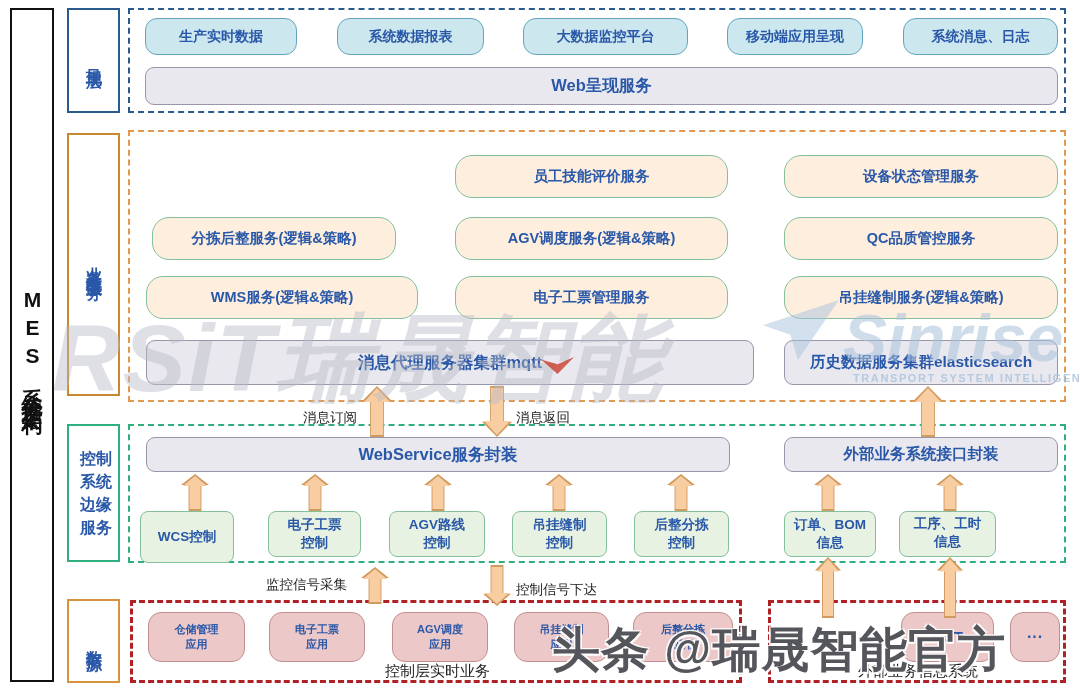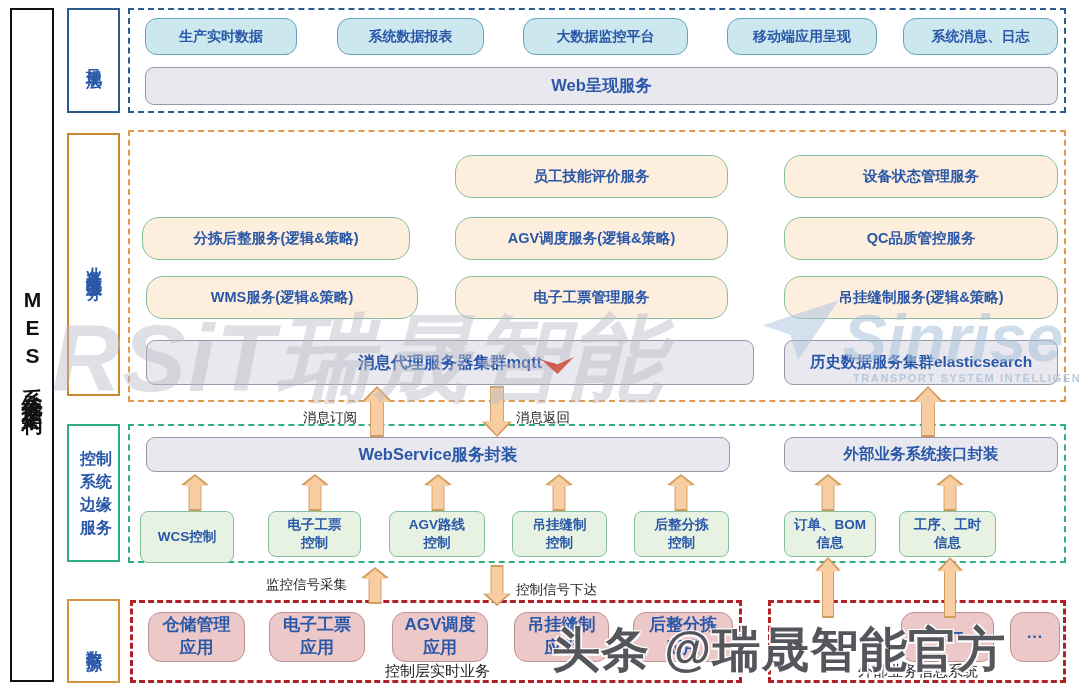"移动端应用呈现" div.node { width: 150px -> 136px }
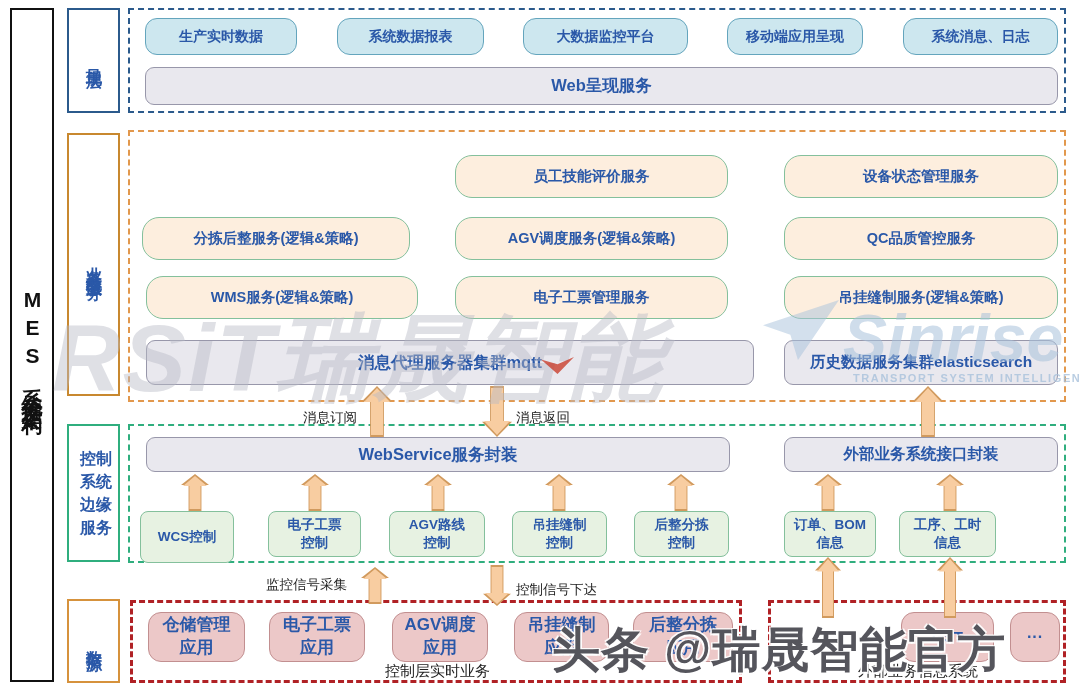"分拣后整服务(逻辑&策略)" div.node { left: 142px -> 152px; width: 268px -> 244px }
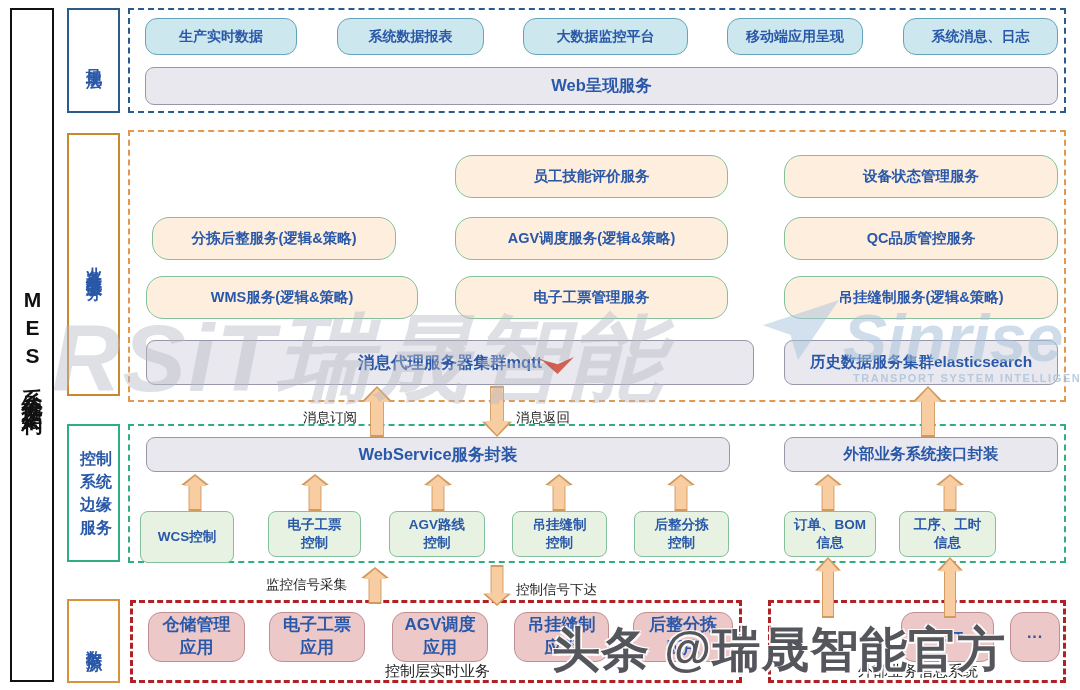"工序、工时" div.node { font-family: none -> Liberation Mono, monospace }
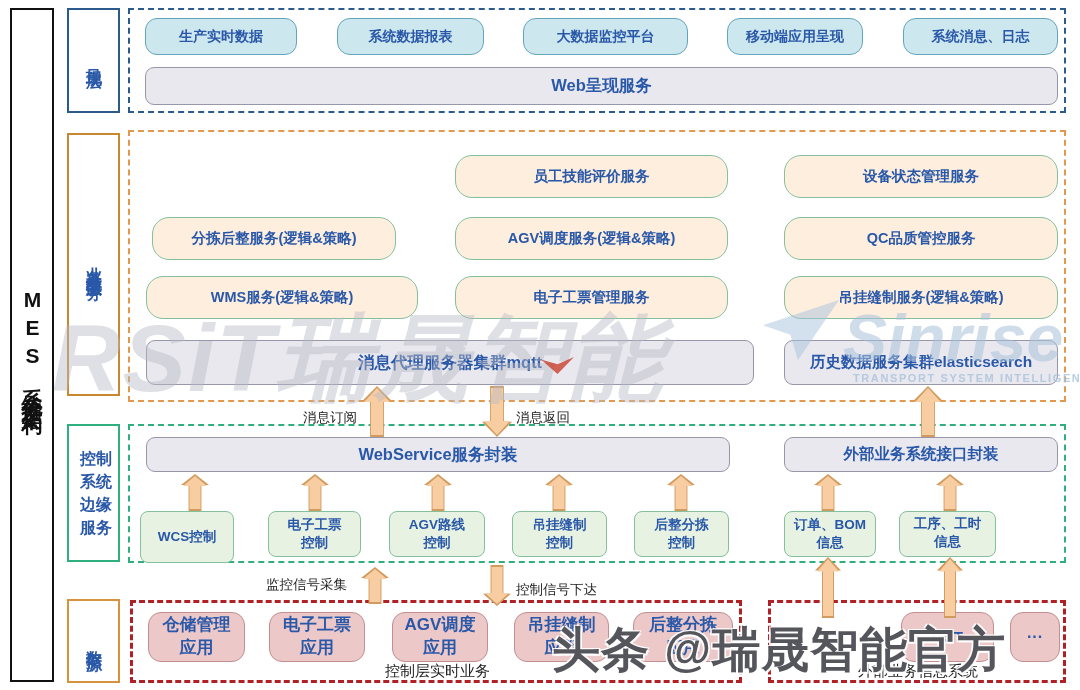"仓储管理" .pink-box { font-size: 17px -> 11px }
